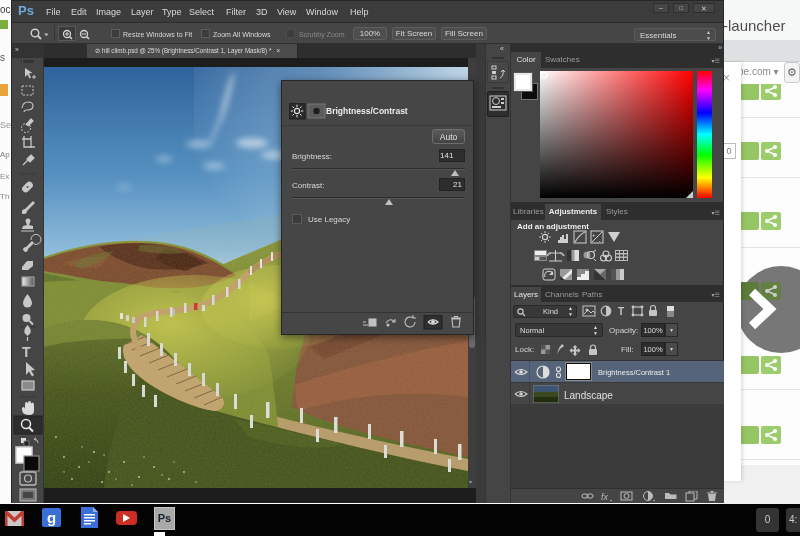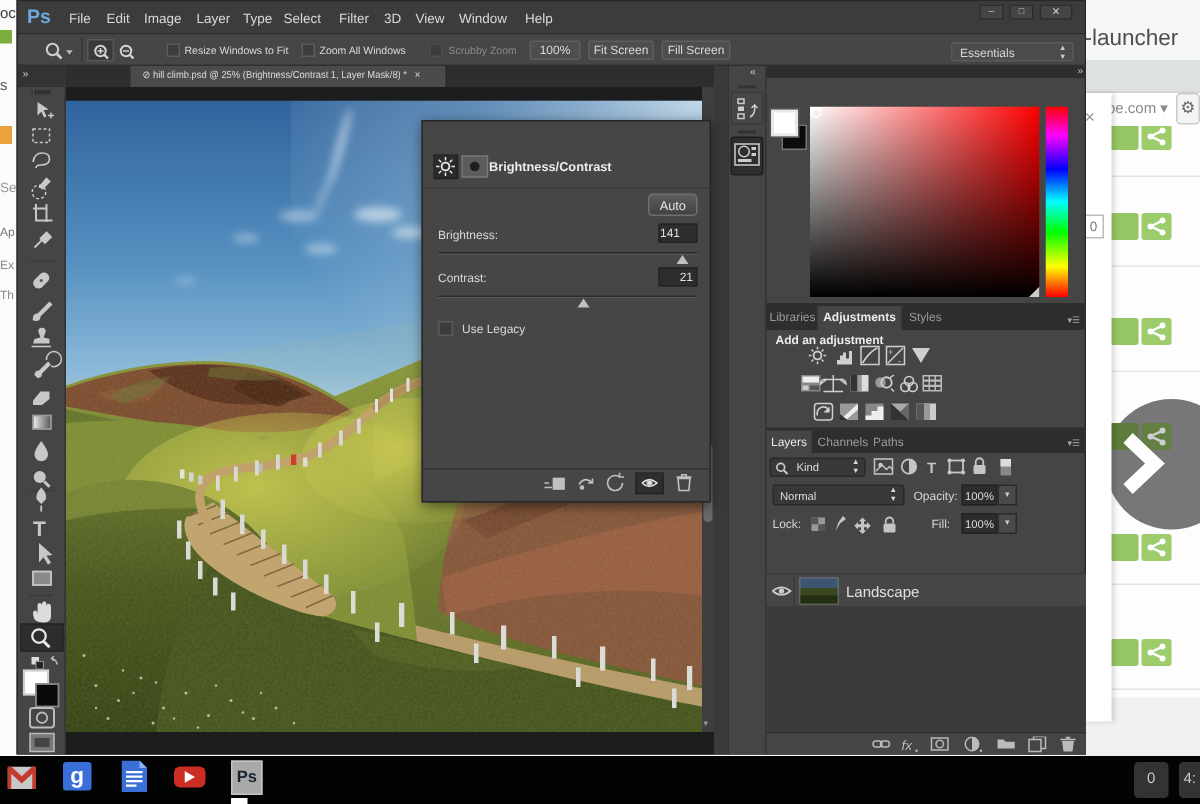"Color" div.abs { html: none -> <div> <div>Color</div> <div>Swatches</div> <div>▾☰</div> </div> }
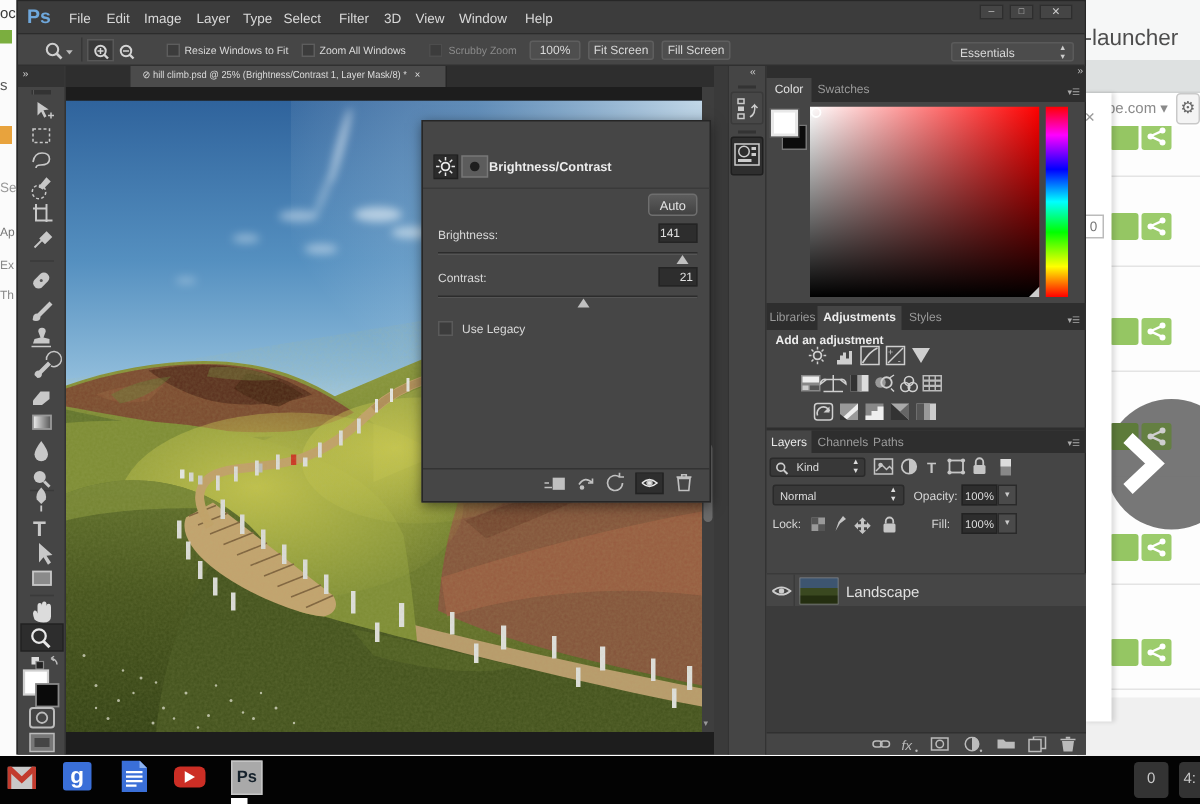"Kind" span { margin-left: 2px -> 14px }
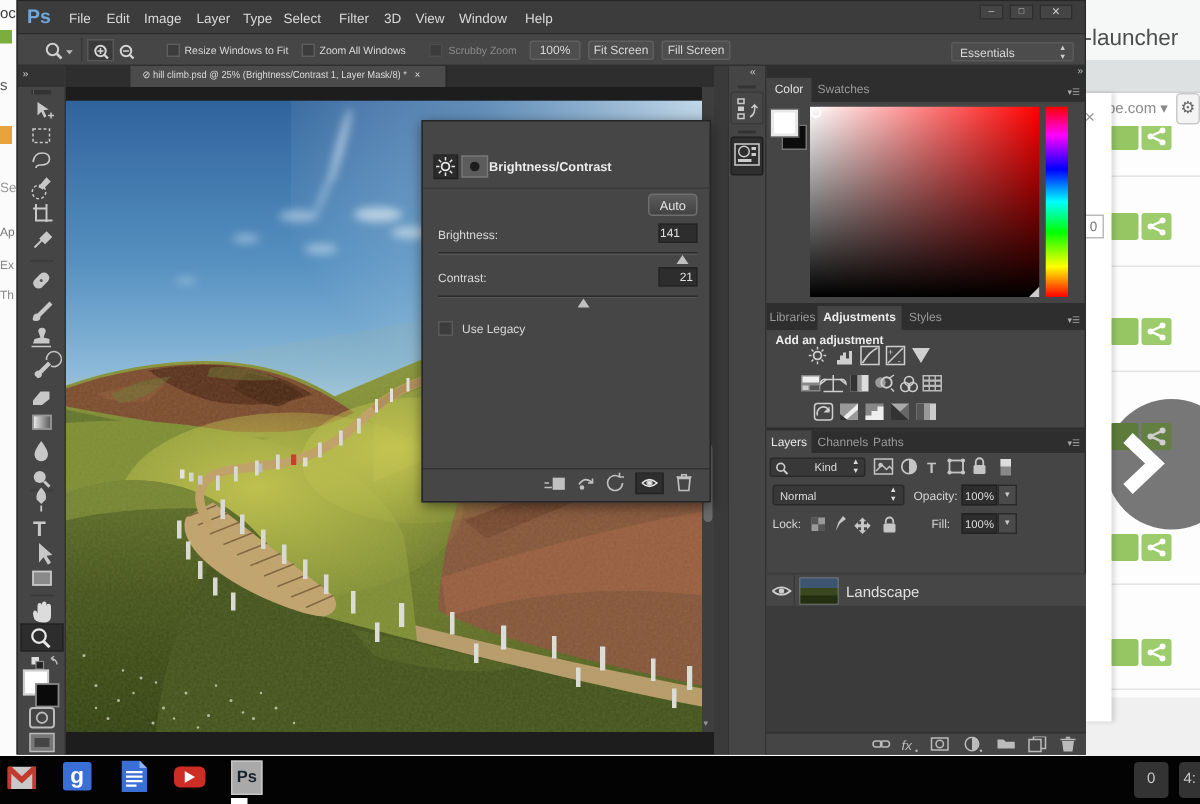"Brightness/Contrast 1" div.abs { html: none -> <div> <svg> <path></path> <circle></circle> </svg> <div></div> <svg> <circle></circle> <path></path> </svg> <svg> <rect></rect> <rect></rect> </svg> <div></div> <div>Brightness/Contrast 1</div> </div> }
